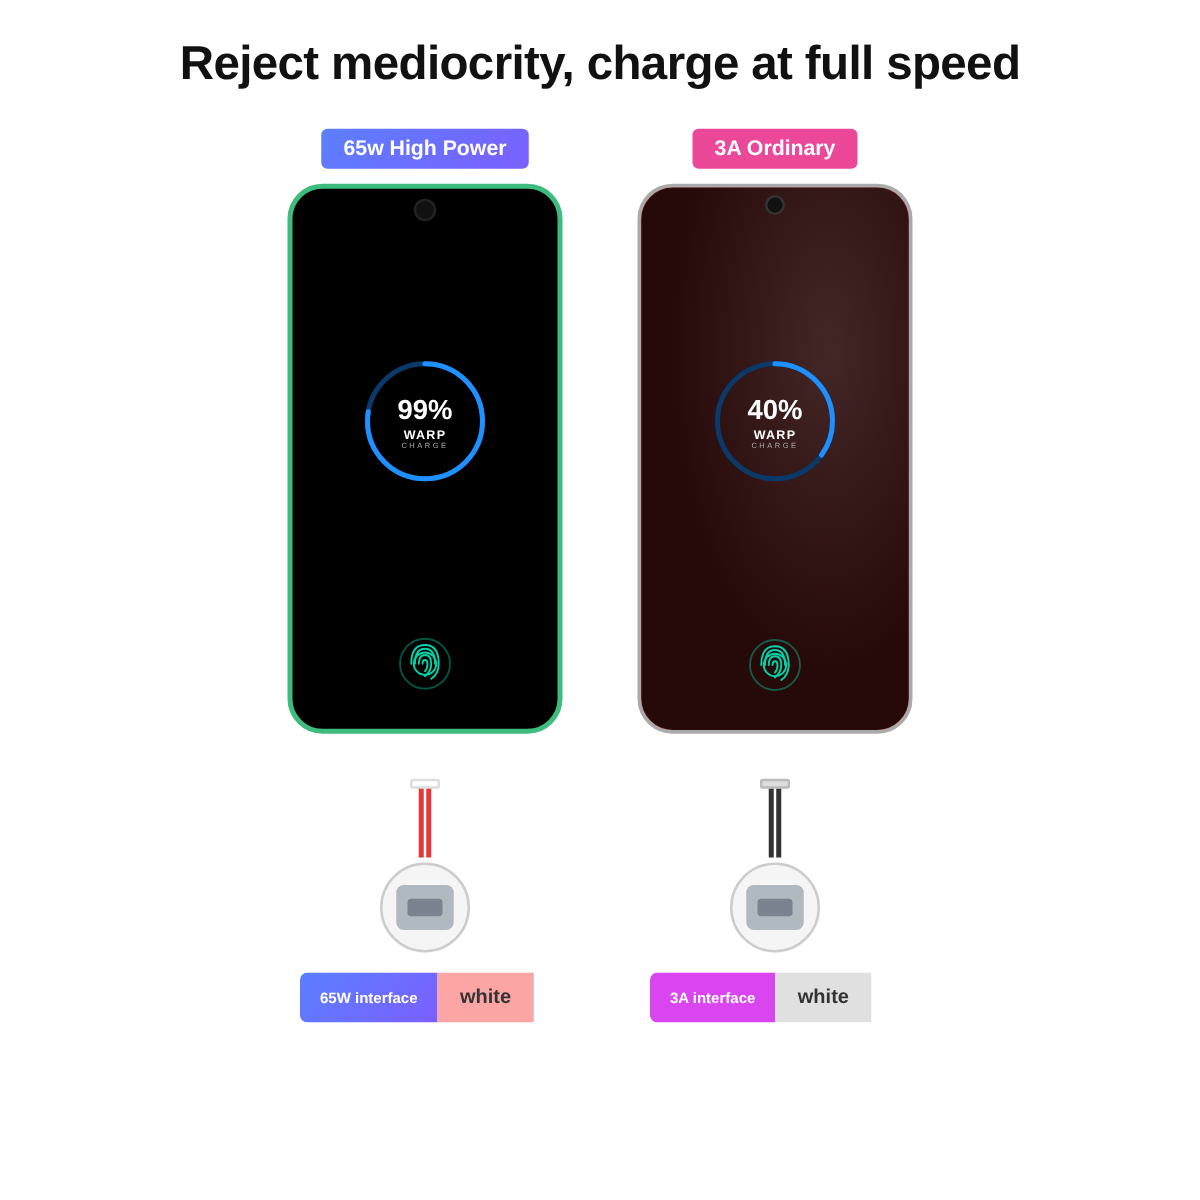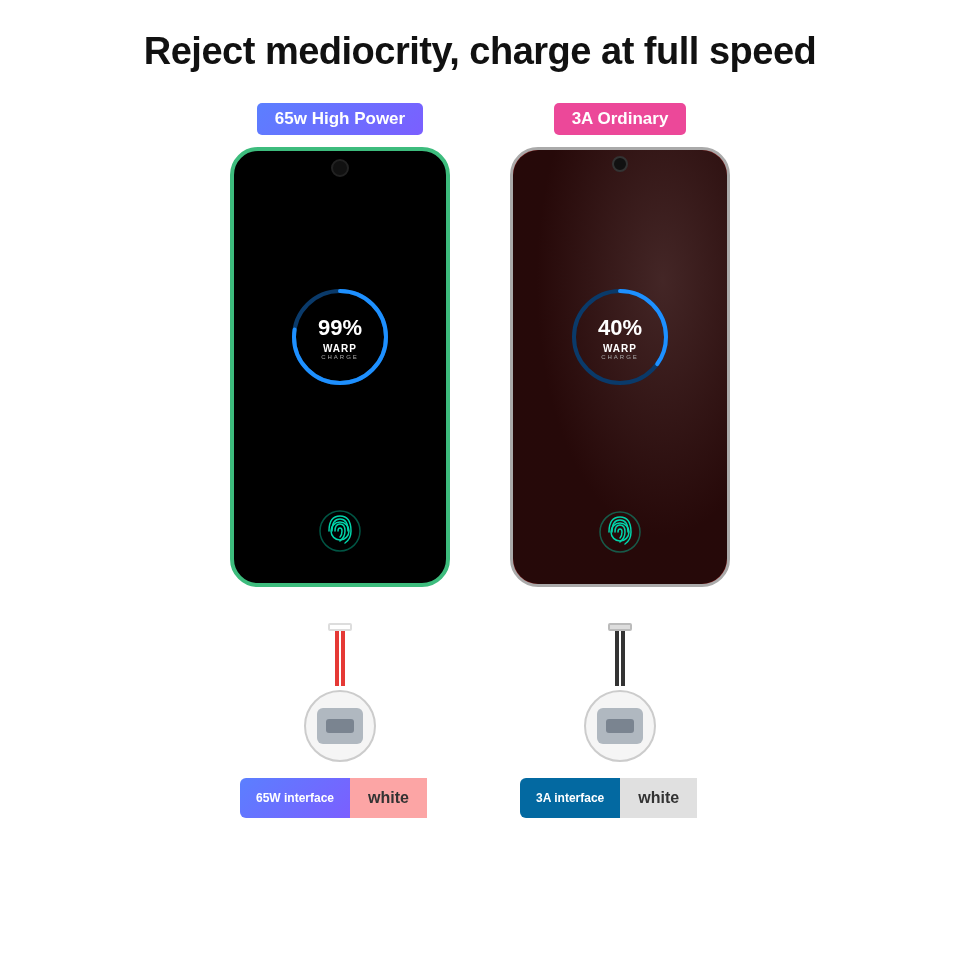"3A interface" .label-bar-left-dark { background: #0369a1 -> #d946ef }
